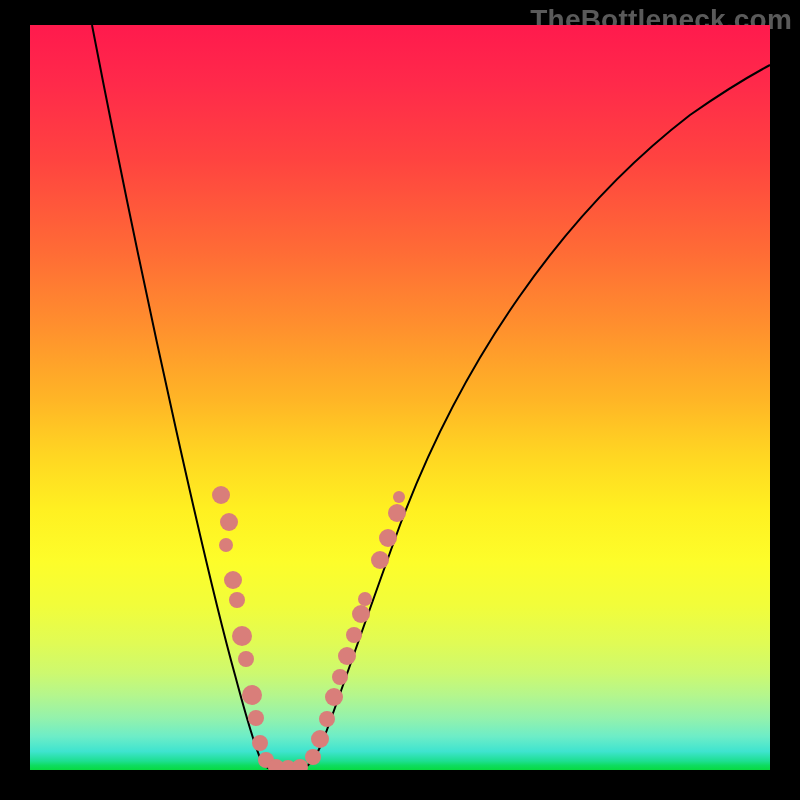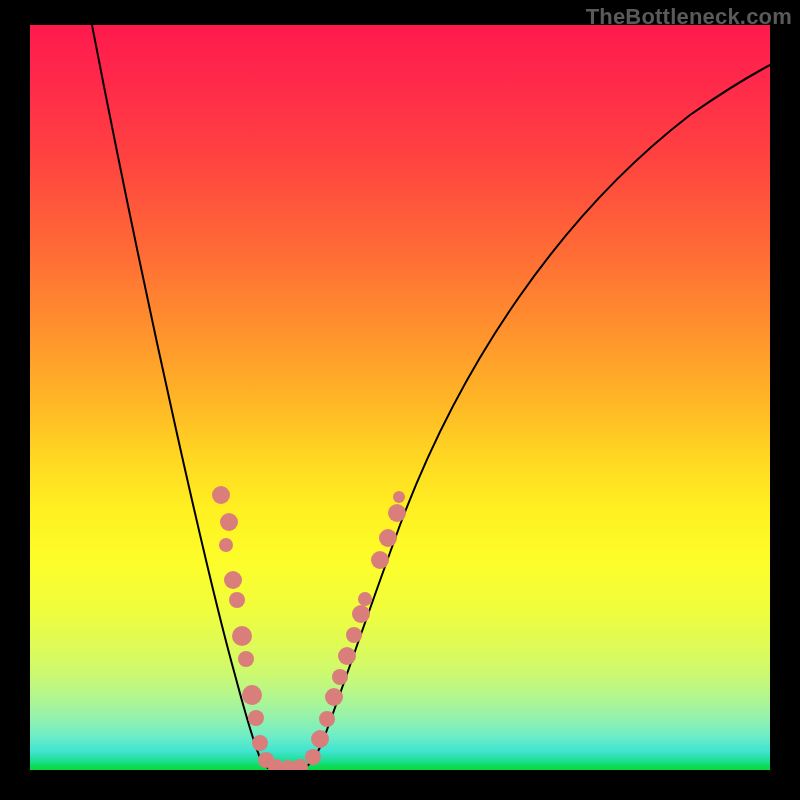"TheBottleneck.com" .watermark { font-size: 22px -> 28px }
